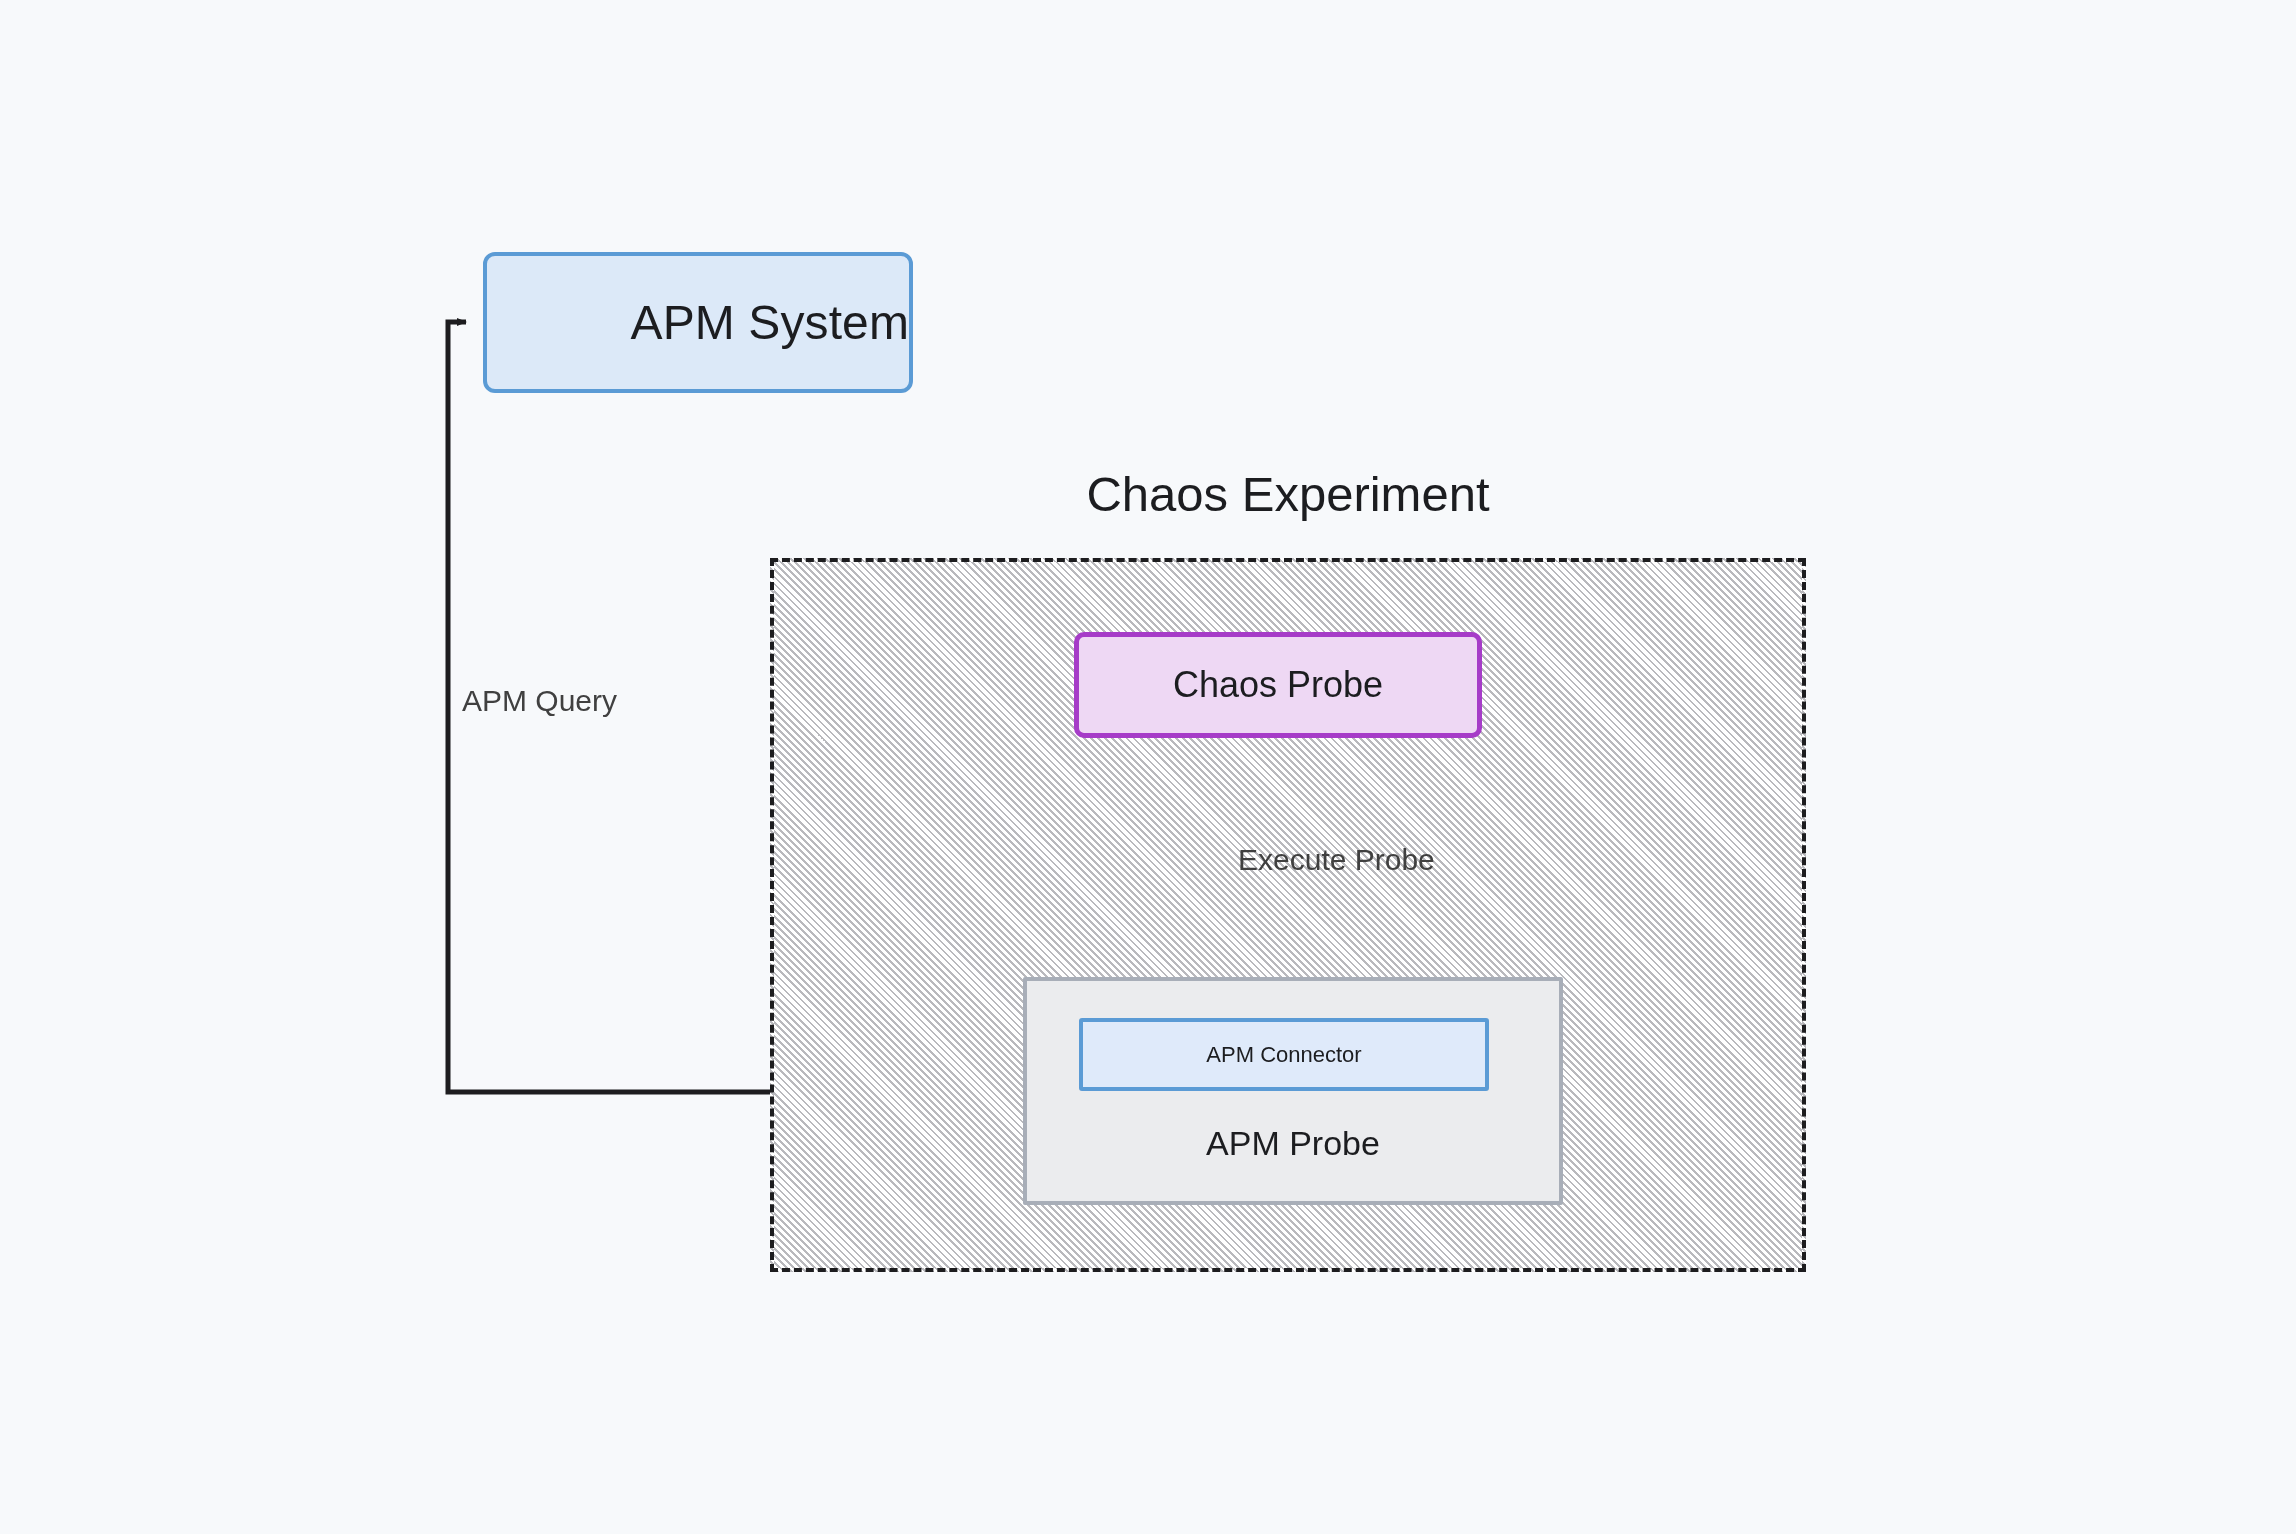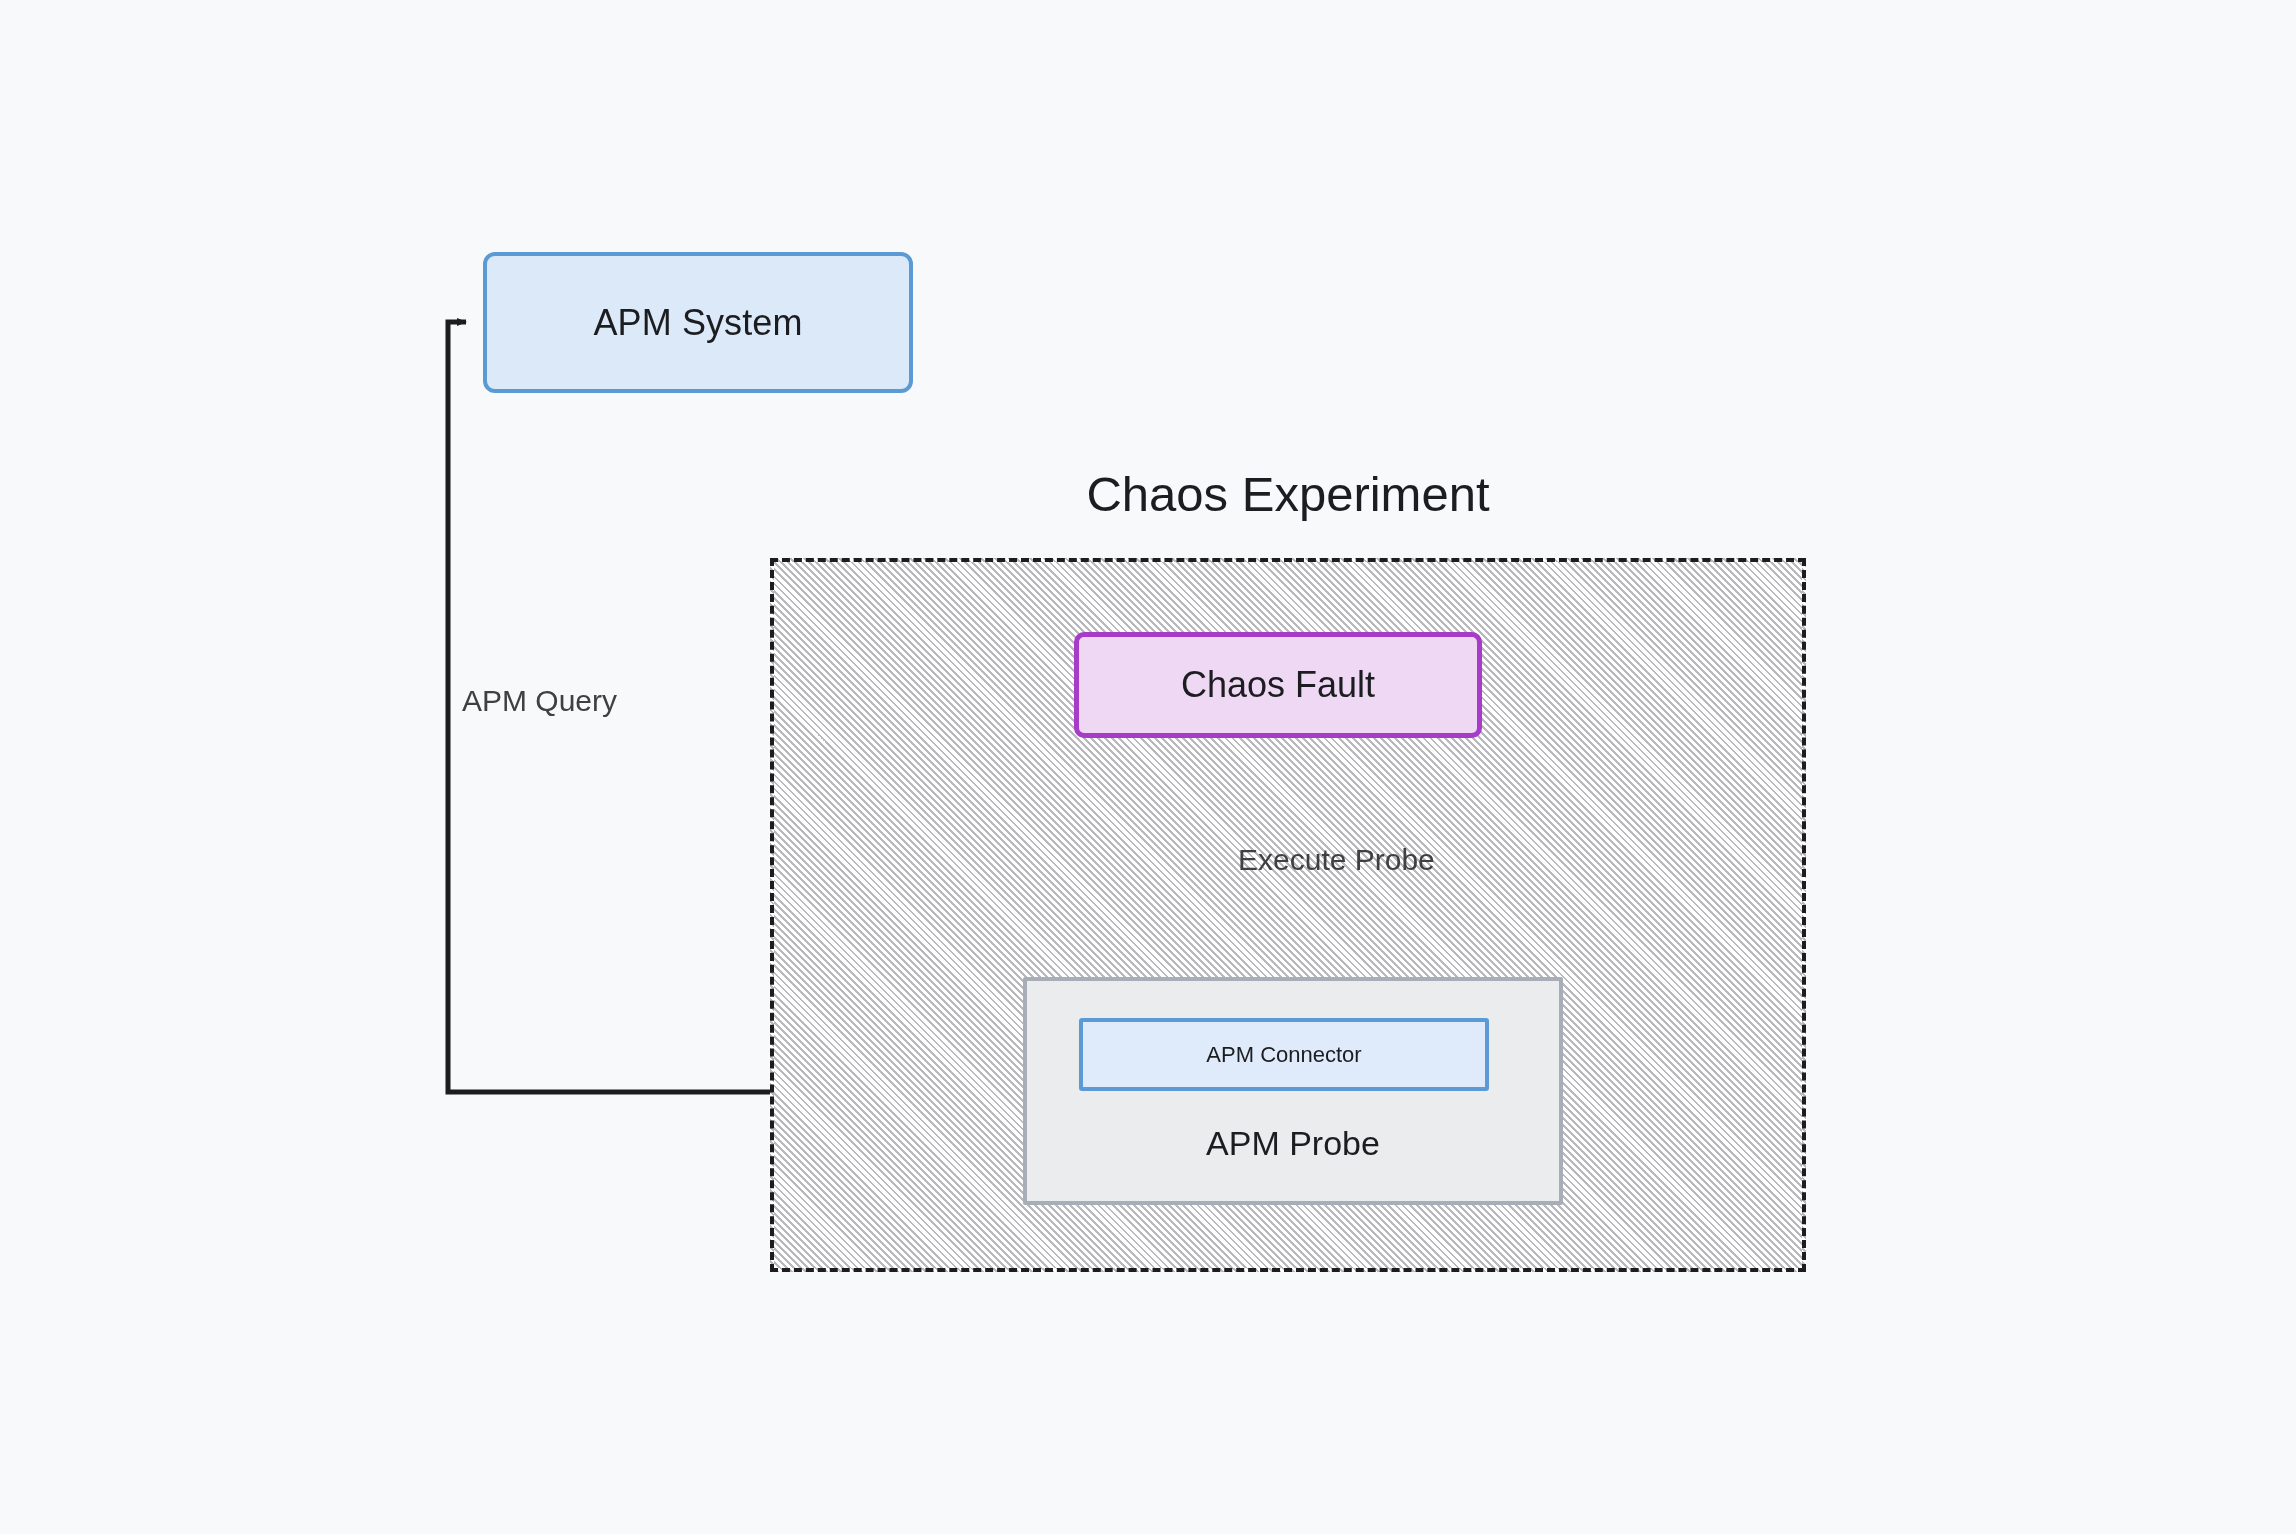"APM System" #apm-system { font-size: 36px -> 48px; justify-content: none -> flex-end }
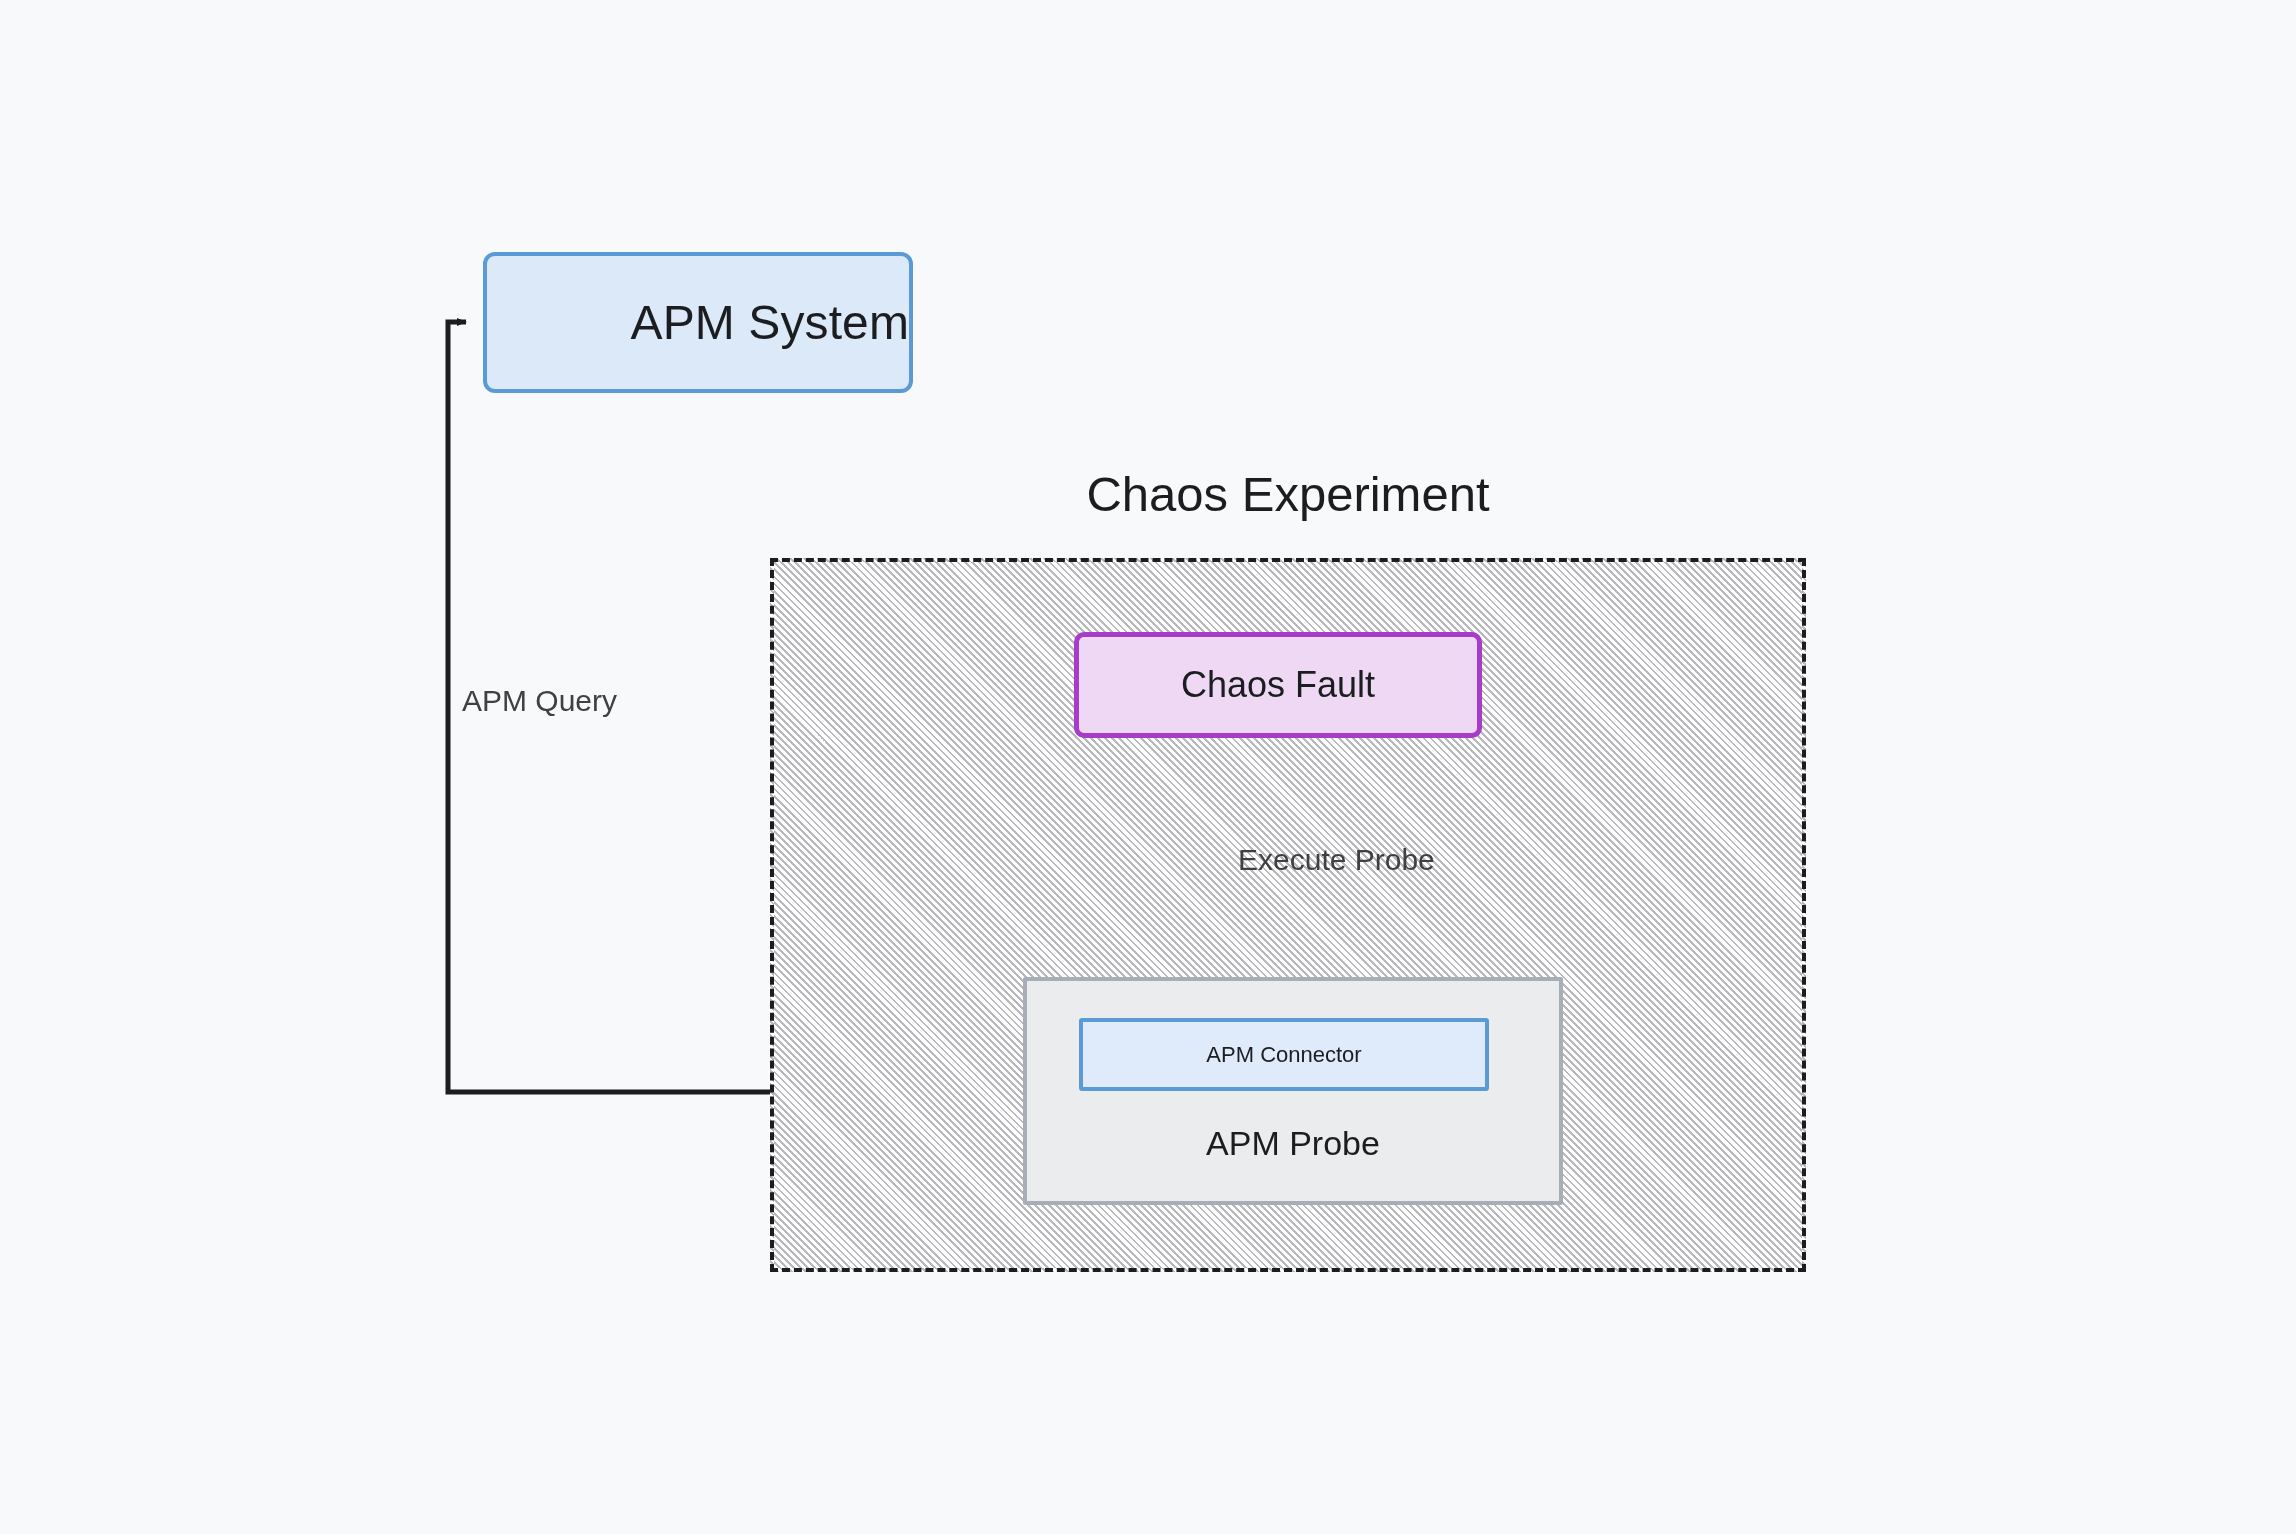"Chaos Fault" span { text: Fault -> Probe }
